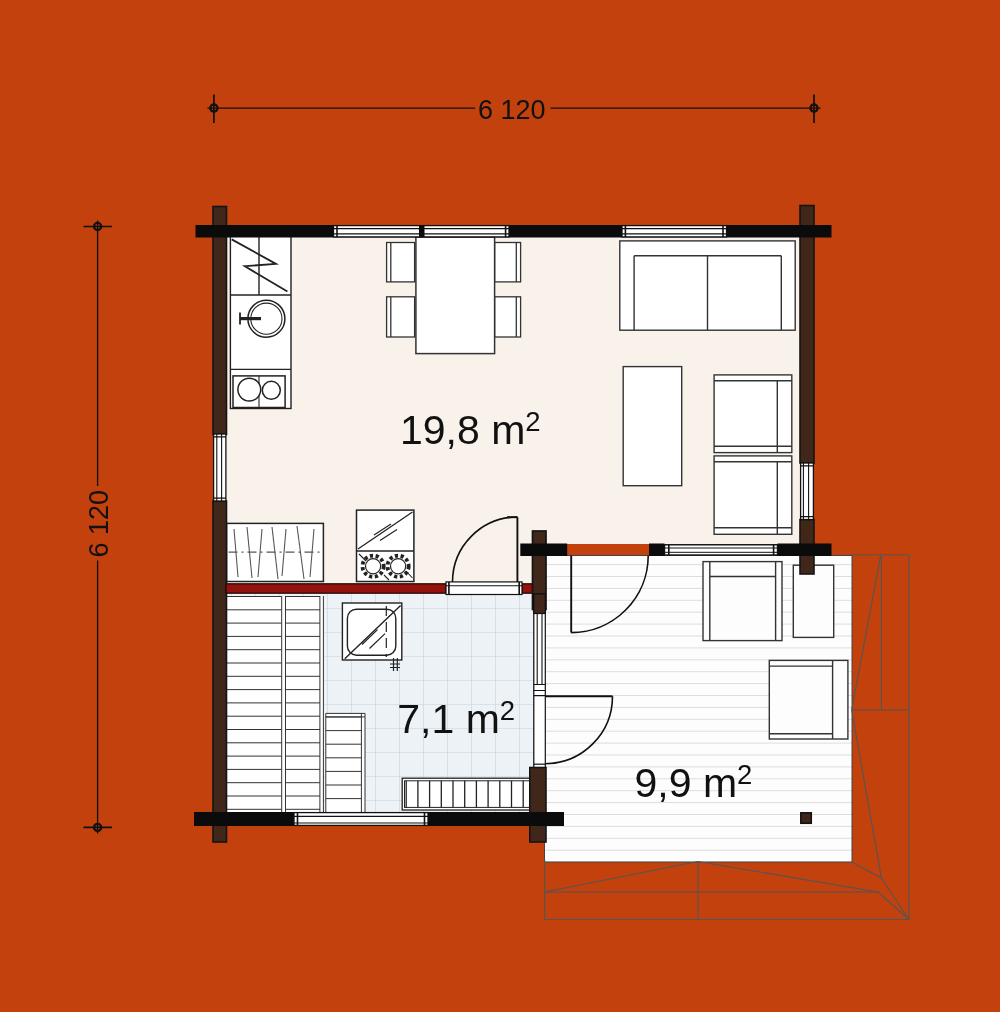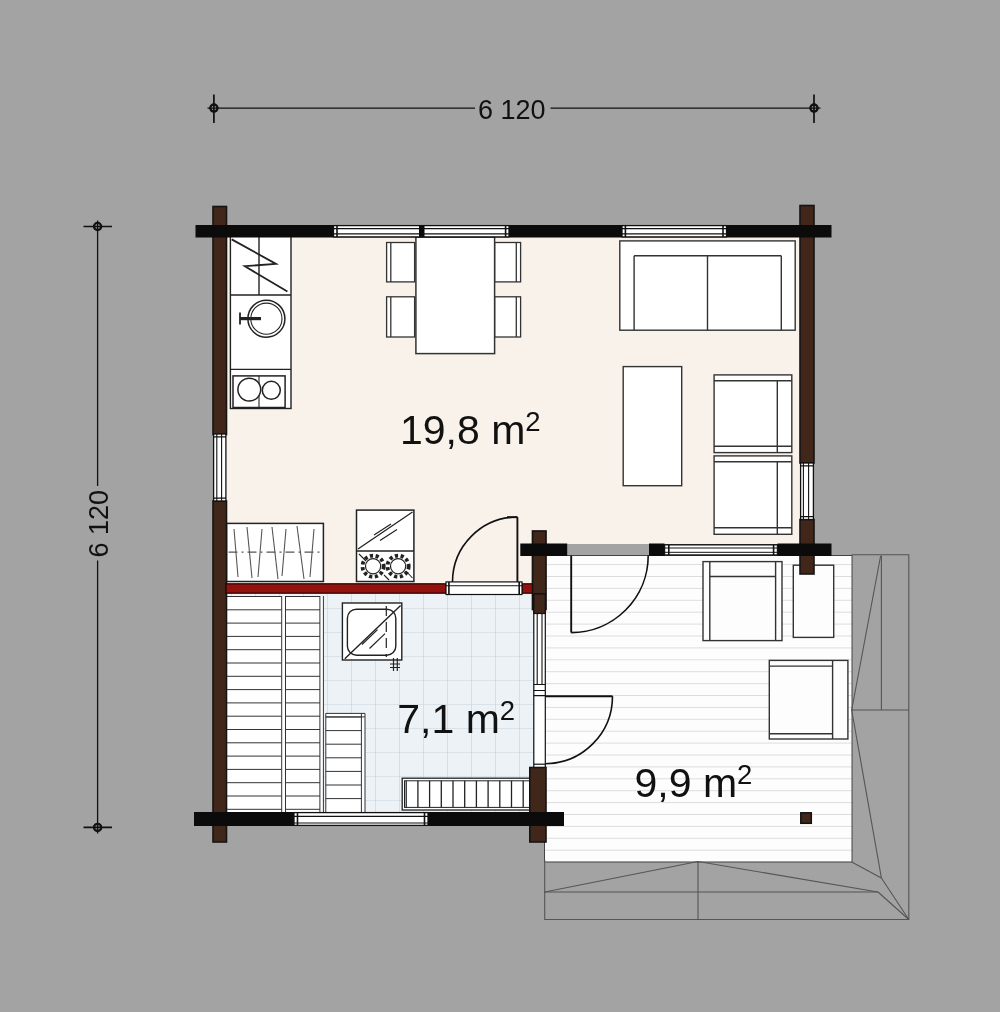"6 120" #page { background: #a3a3a3 -> #c2410c }
